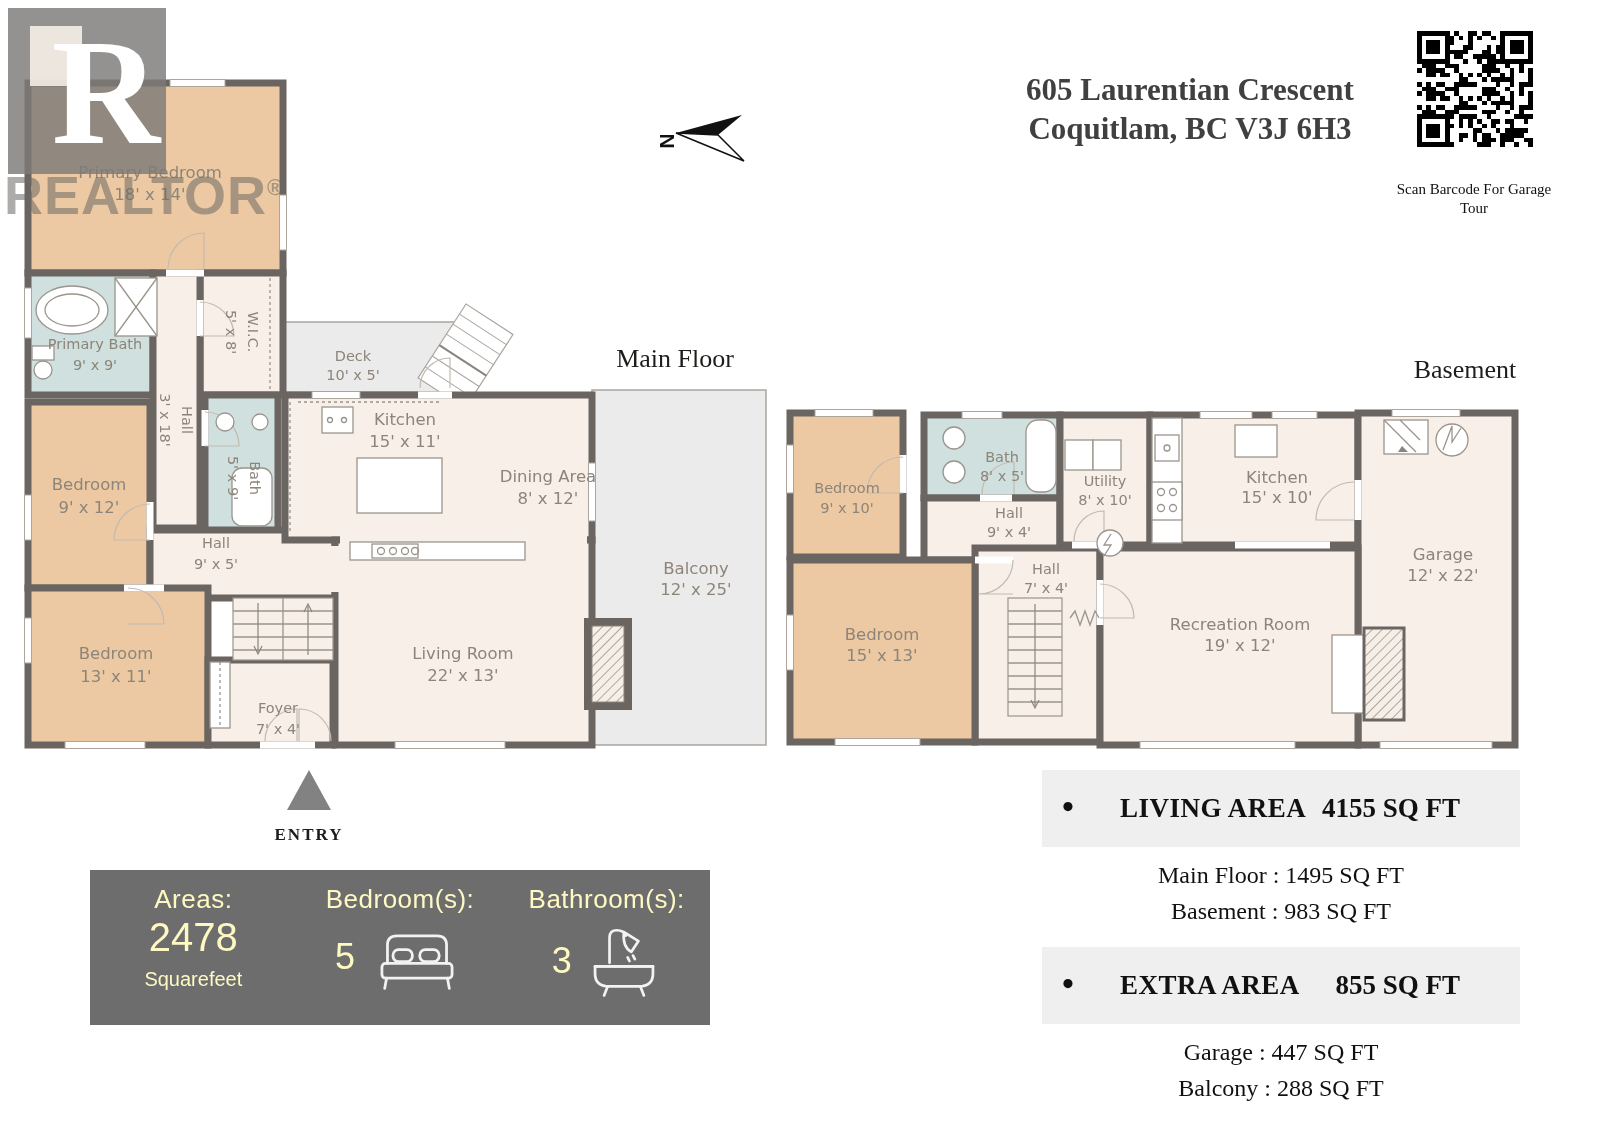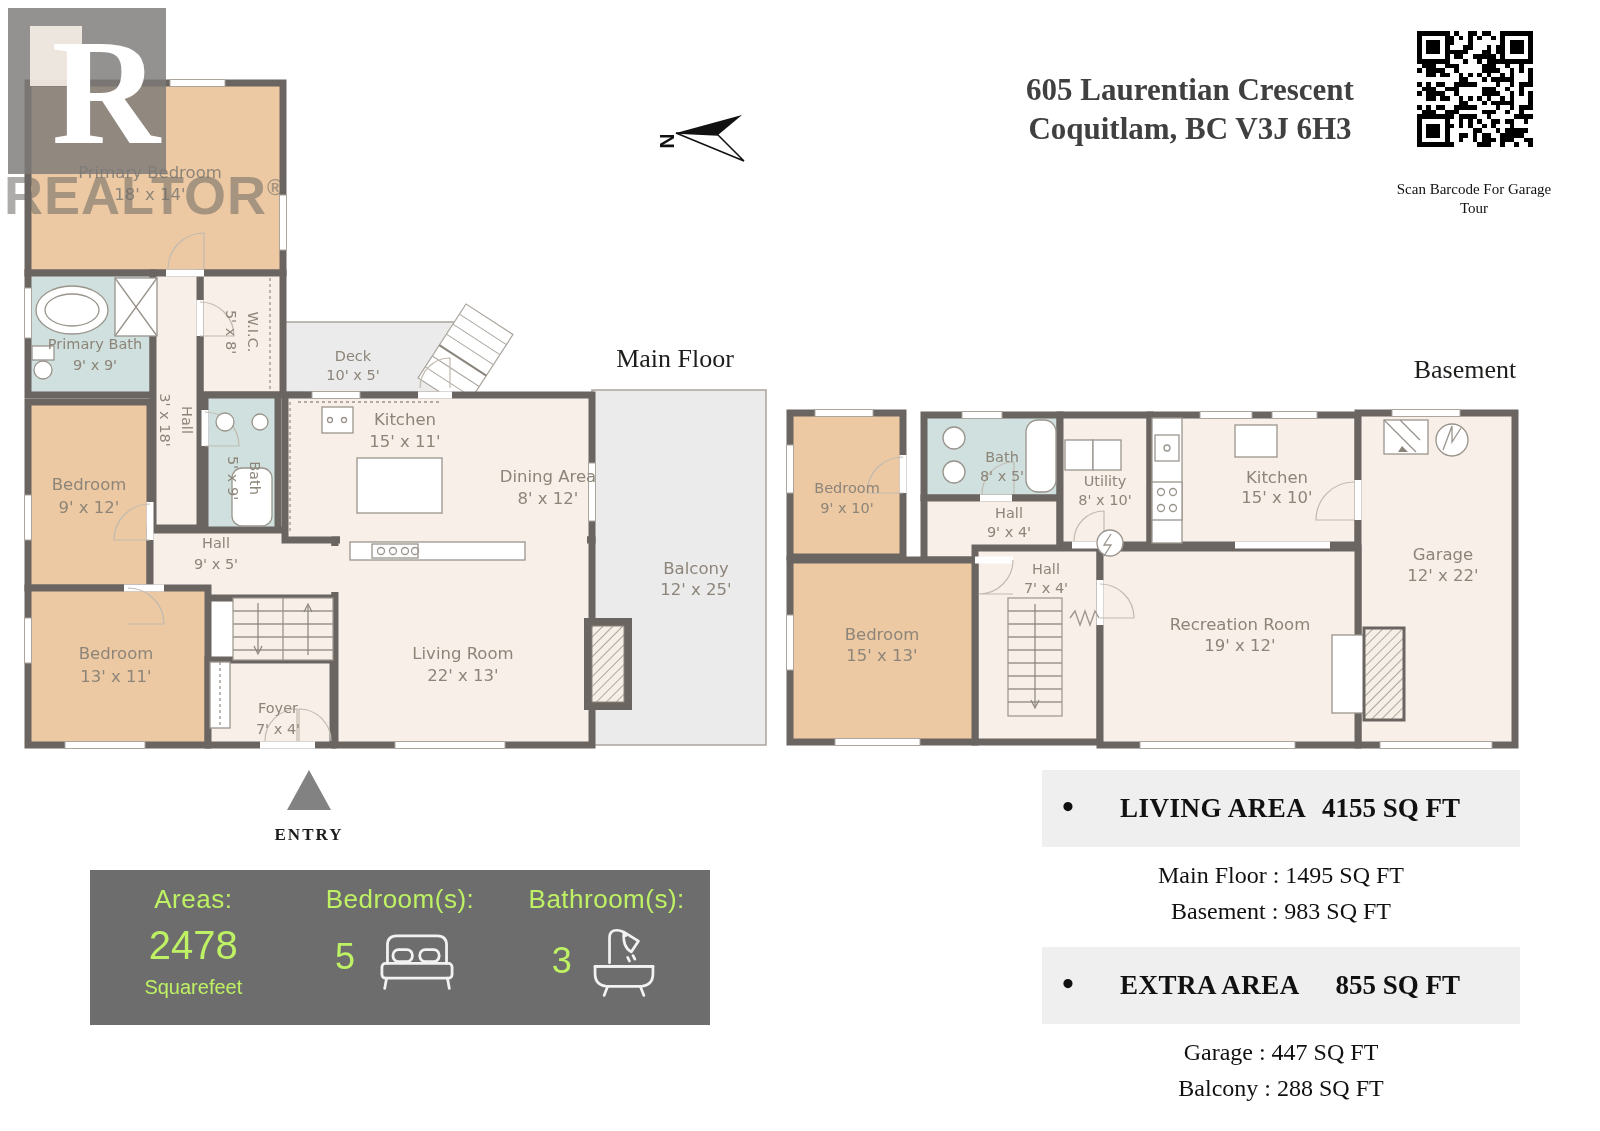"Areas:" .summary-bar { color: #bef264 -> #fef9c3 }
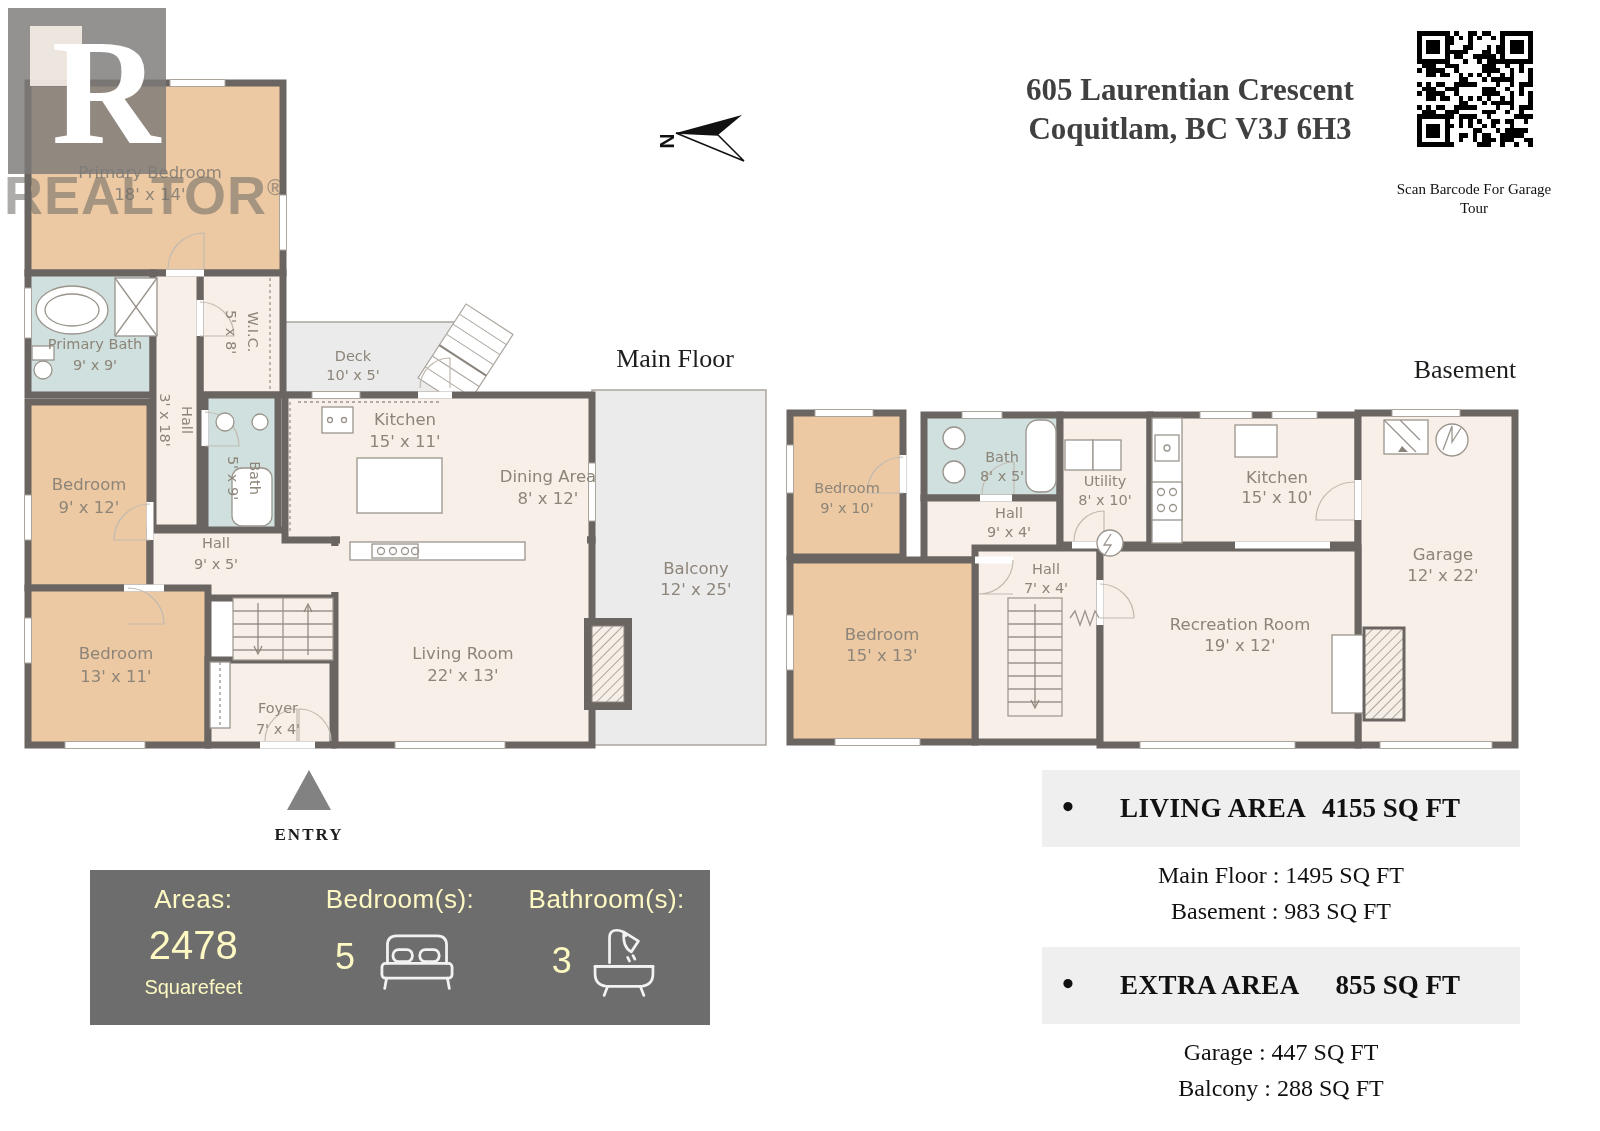"2478" .sum-big { margin-top: 8px -> none }
